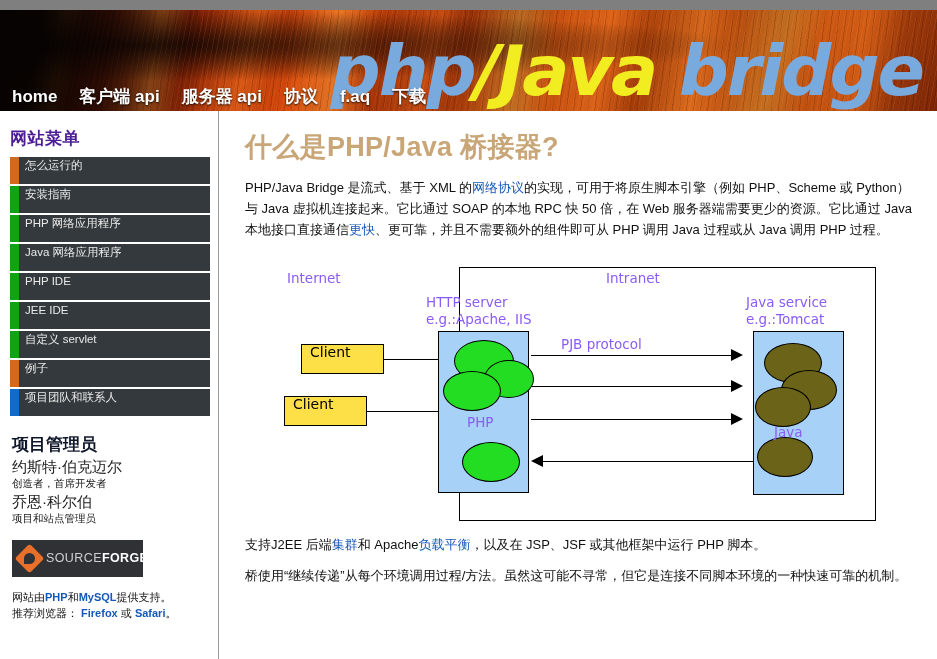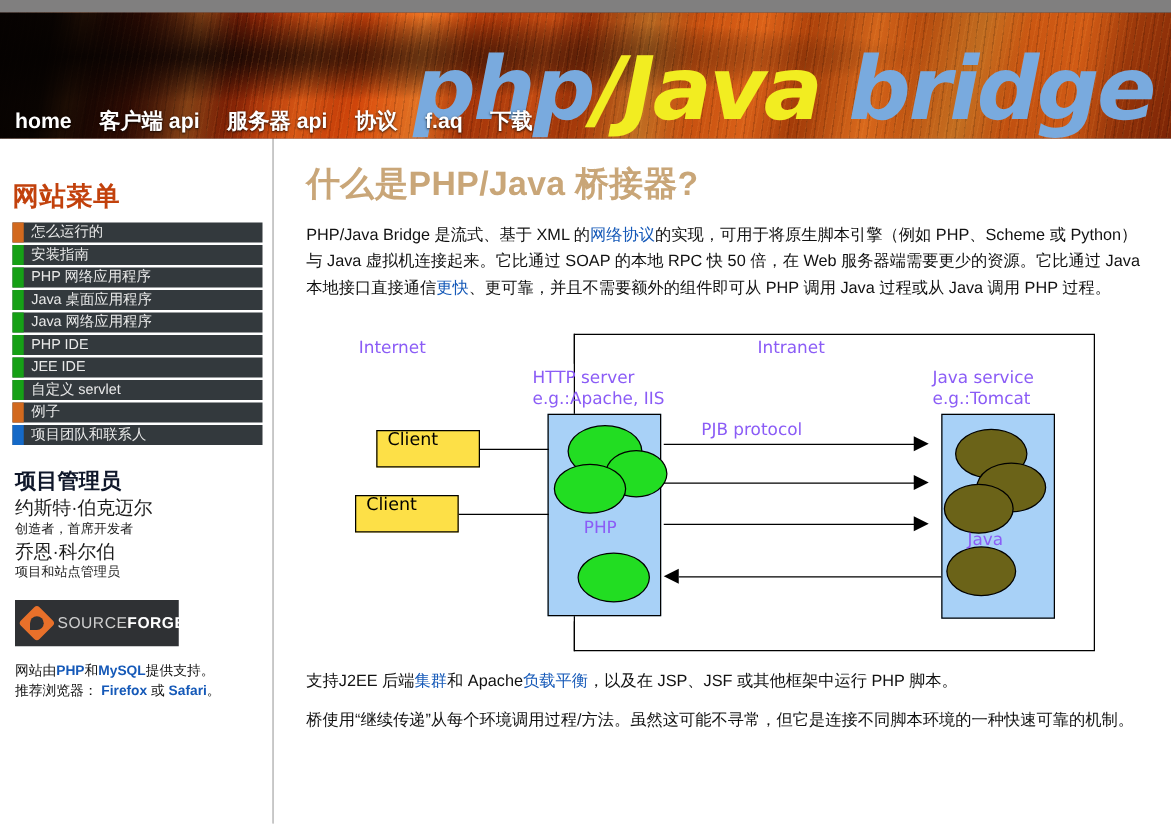"网站菜单" .side-title { color: #c2410c -> #4c1d95; font-size: 21px -> 17px; margin: 16px 0 7px 0 -> 0 0 7px 0 }
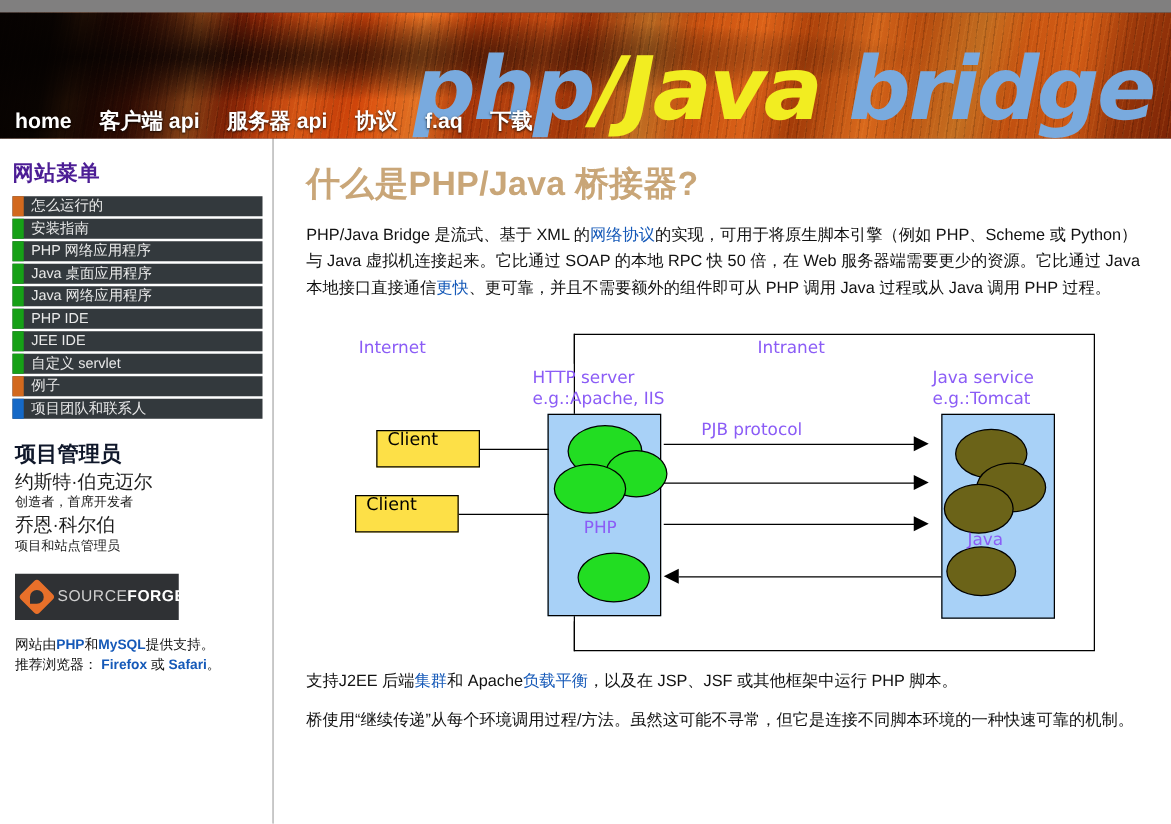"怎么运行的" .menu li { height: 16px -> 27px }
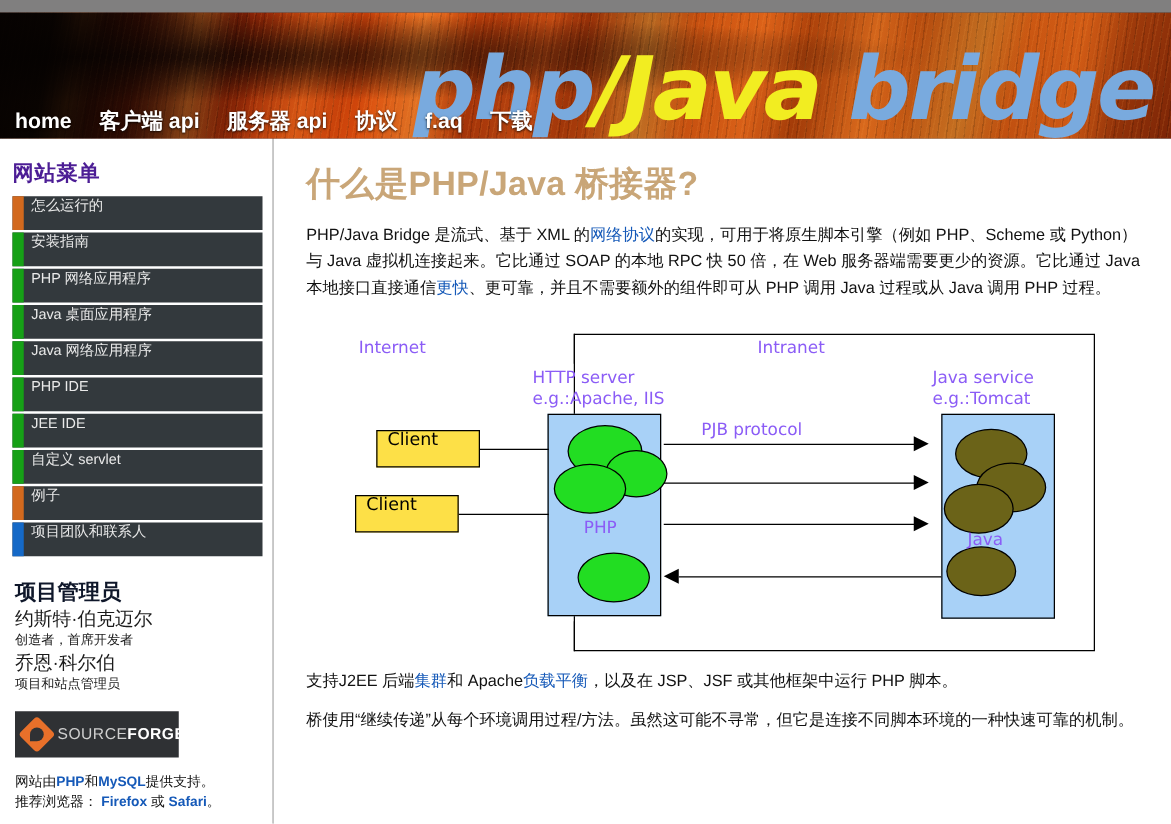"Java 桌面应用程序" li { html: <li> <span></span> <span>Java 桌面应用程序</span> </li> -> none }
